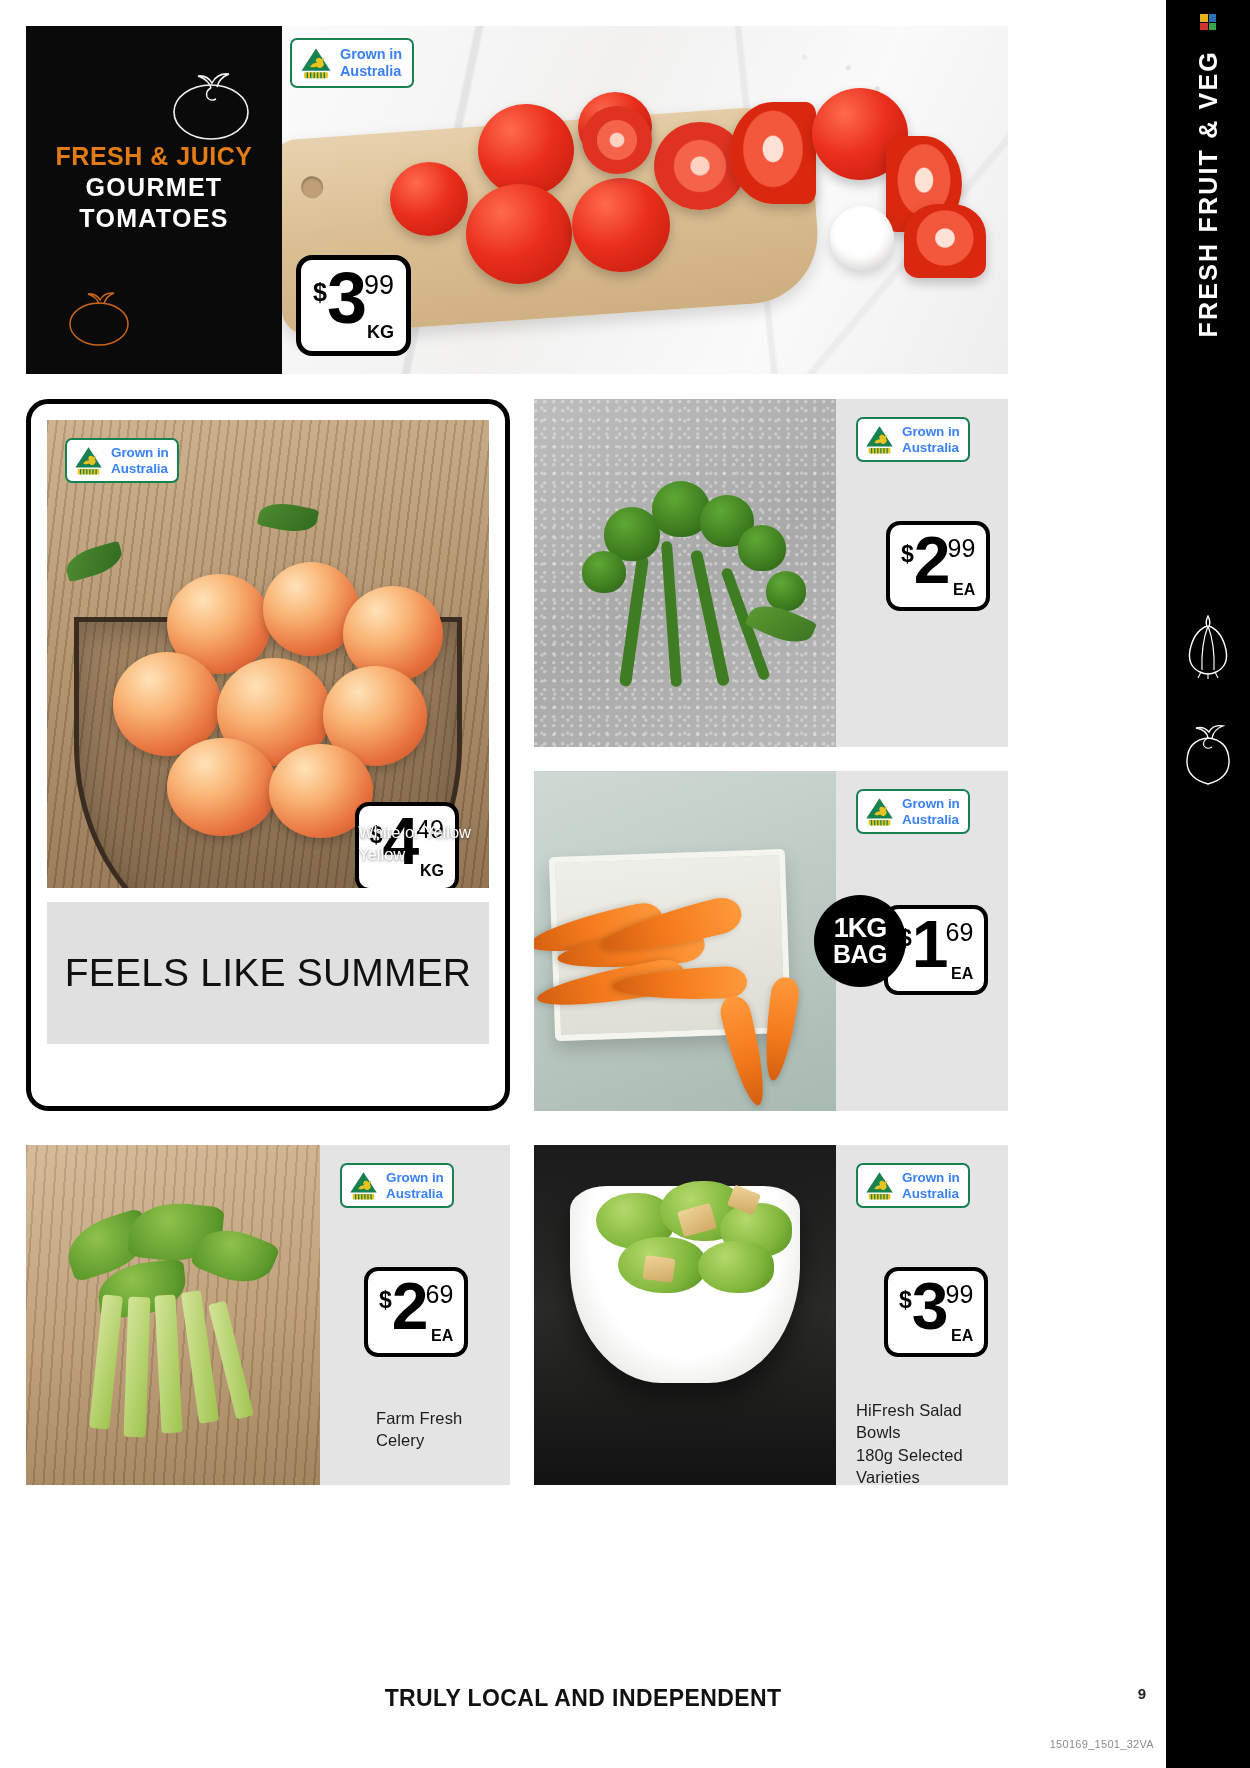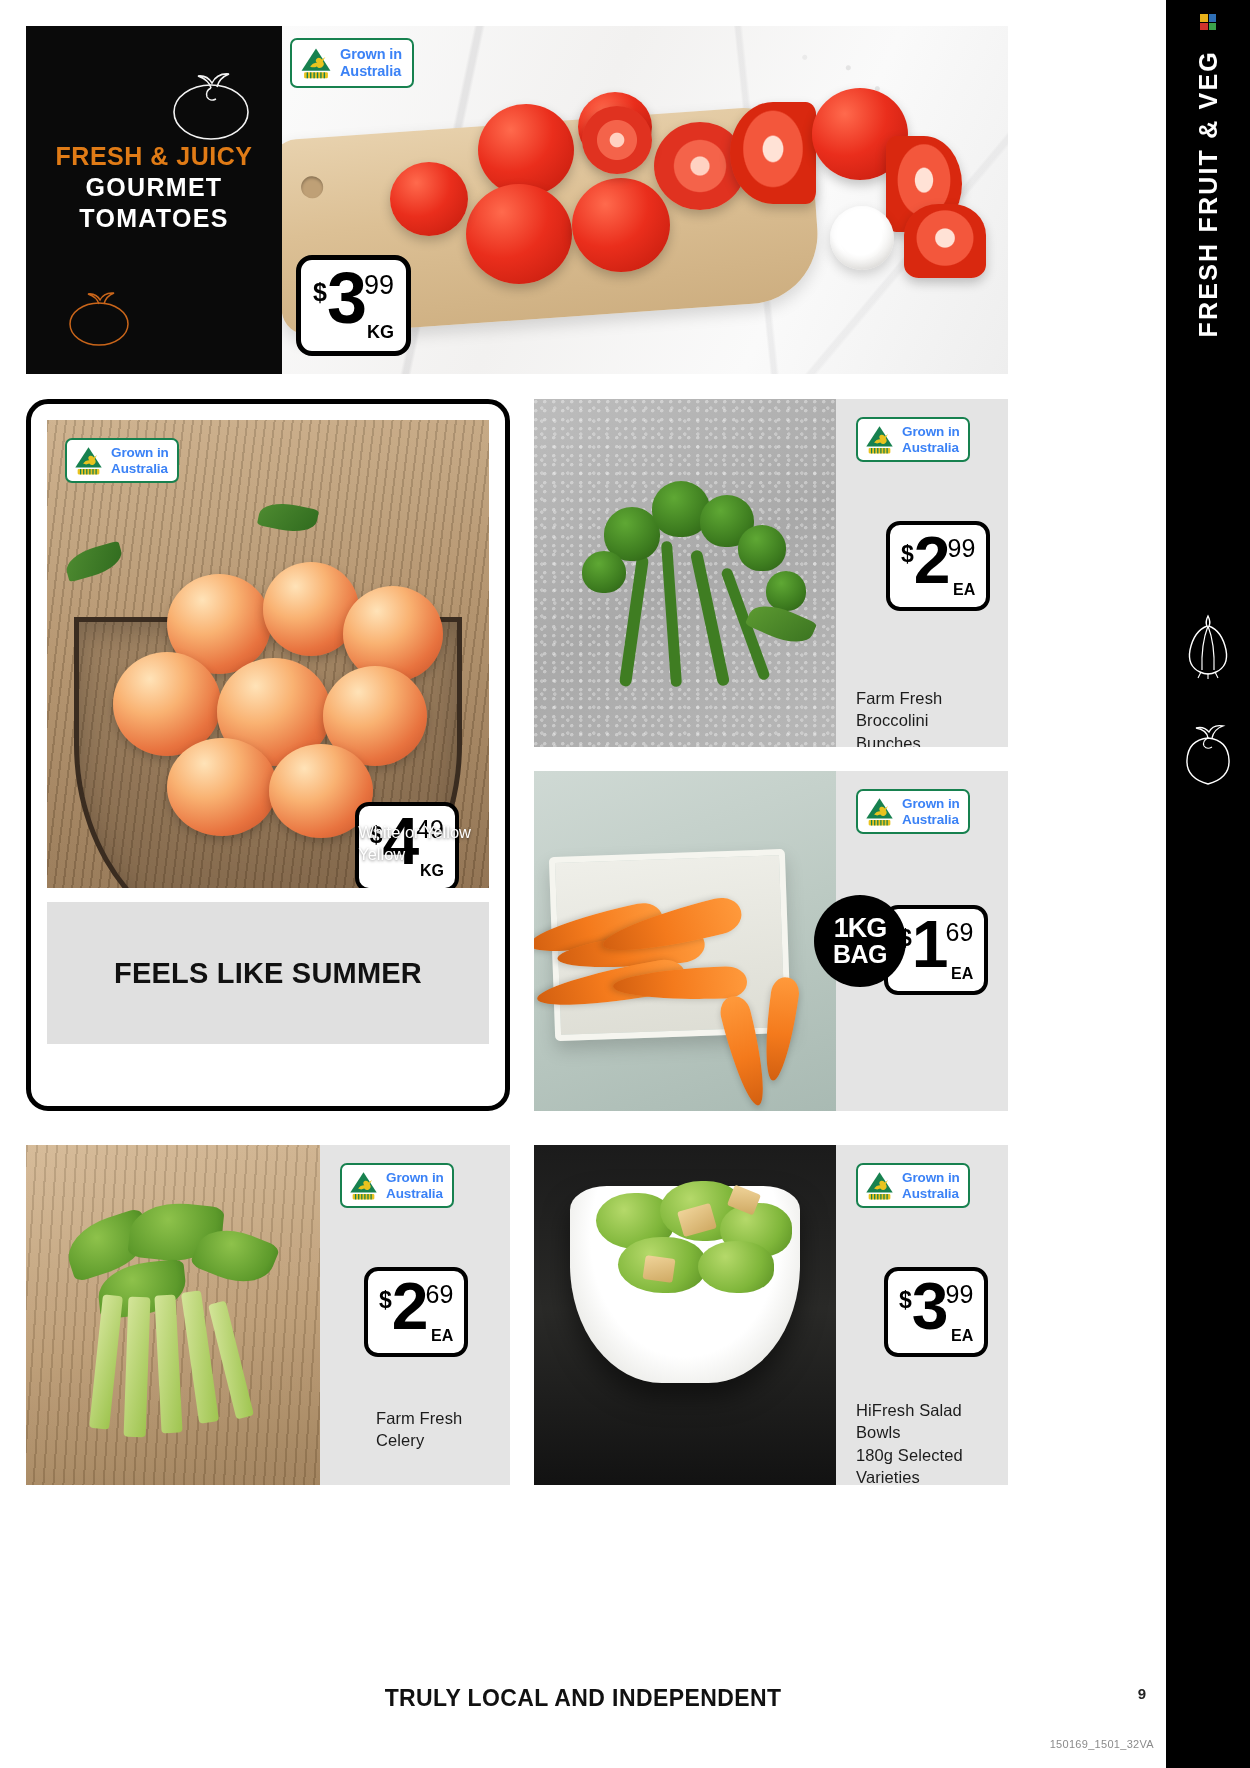"Farm Fresh" div.desc { html: <div> <span>Farm Fresh</span><br> <span>Broccolini Bunches</span> </div> -> none }
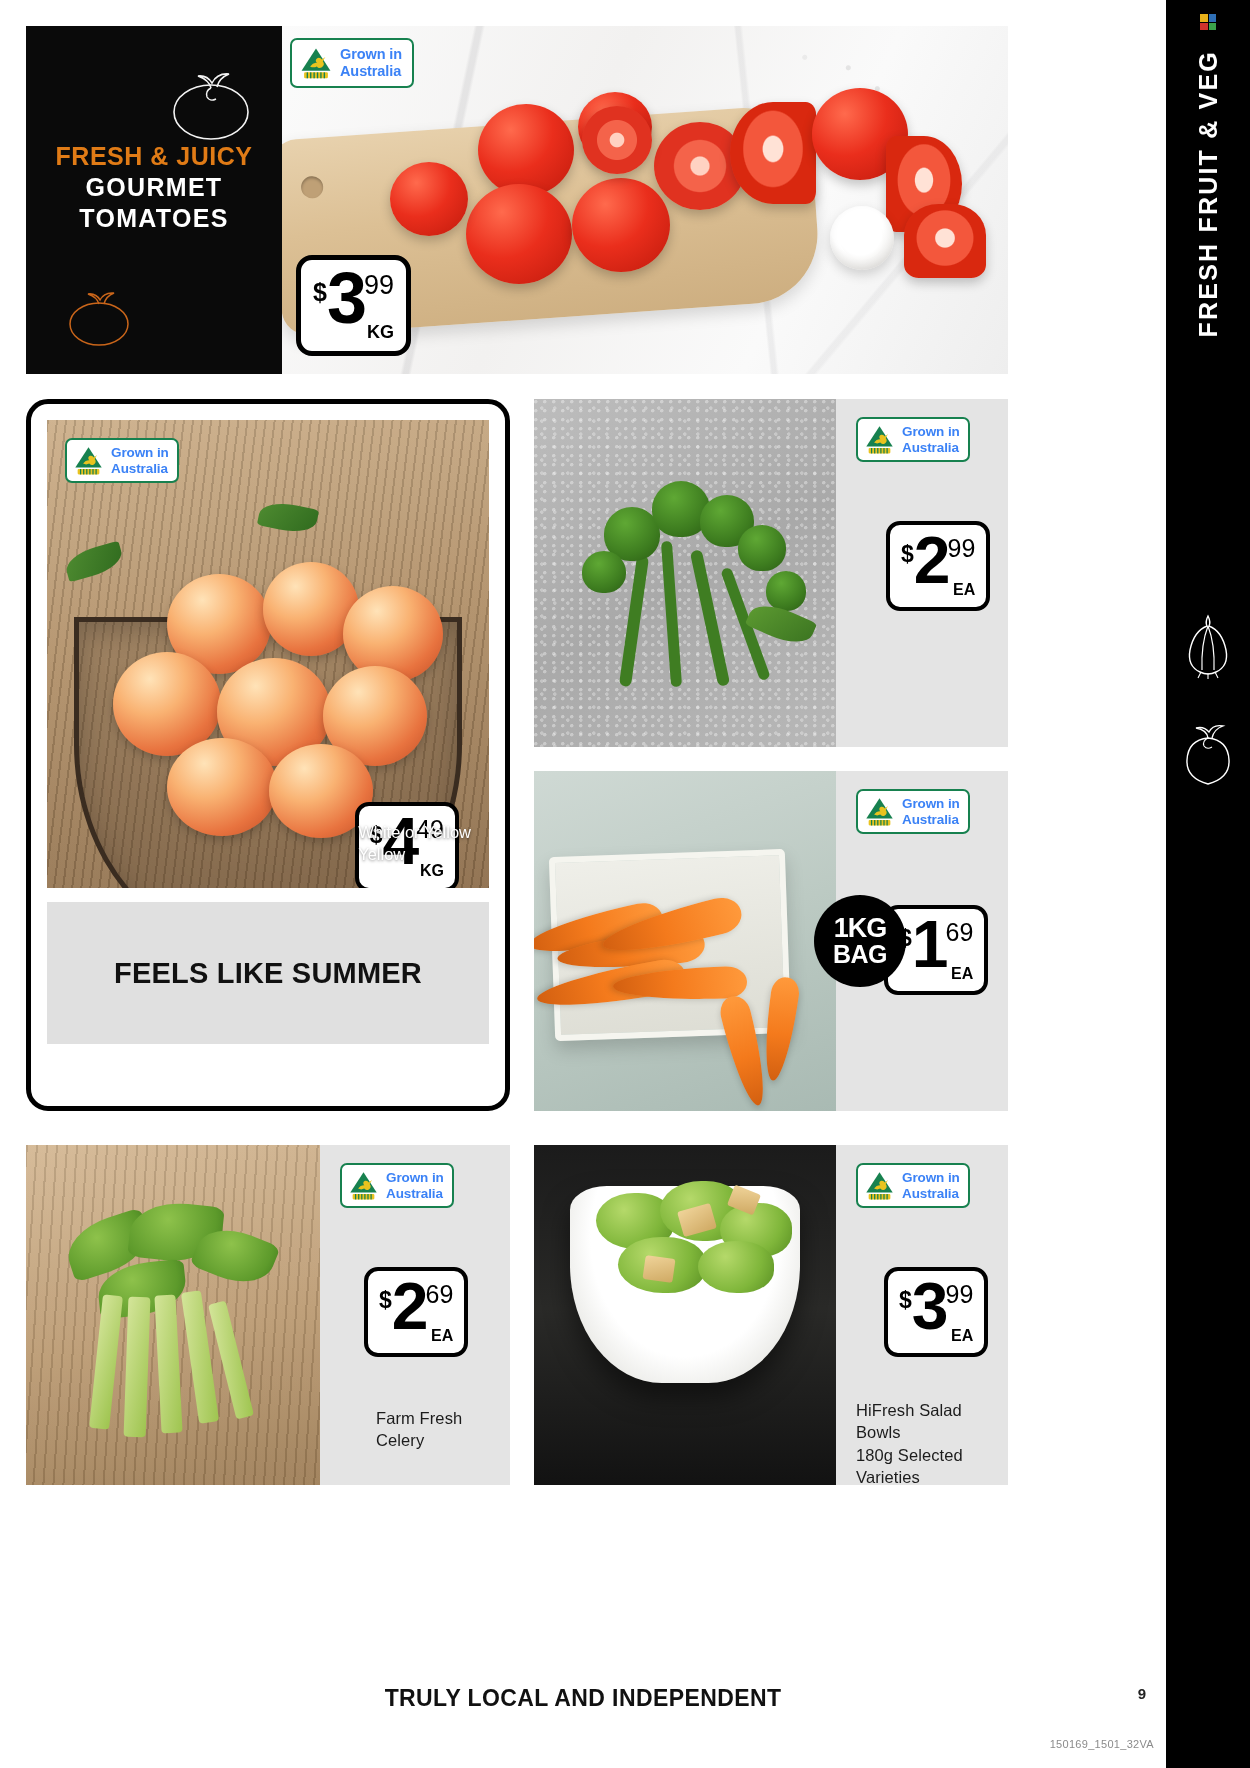"FEELS LIKE SUMMER" .summer-bar span { font-size: 29px -> 39px; font-weight: 700 -> 400 }
